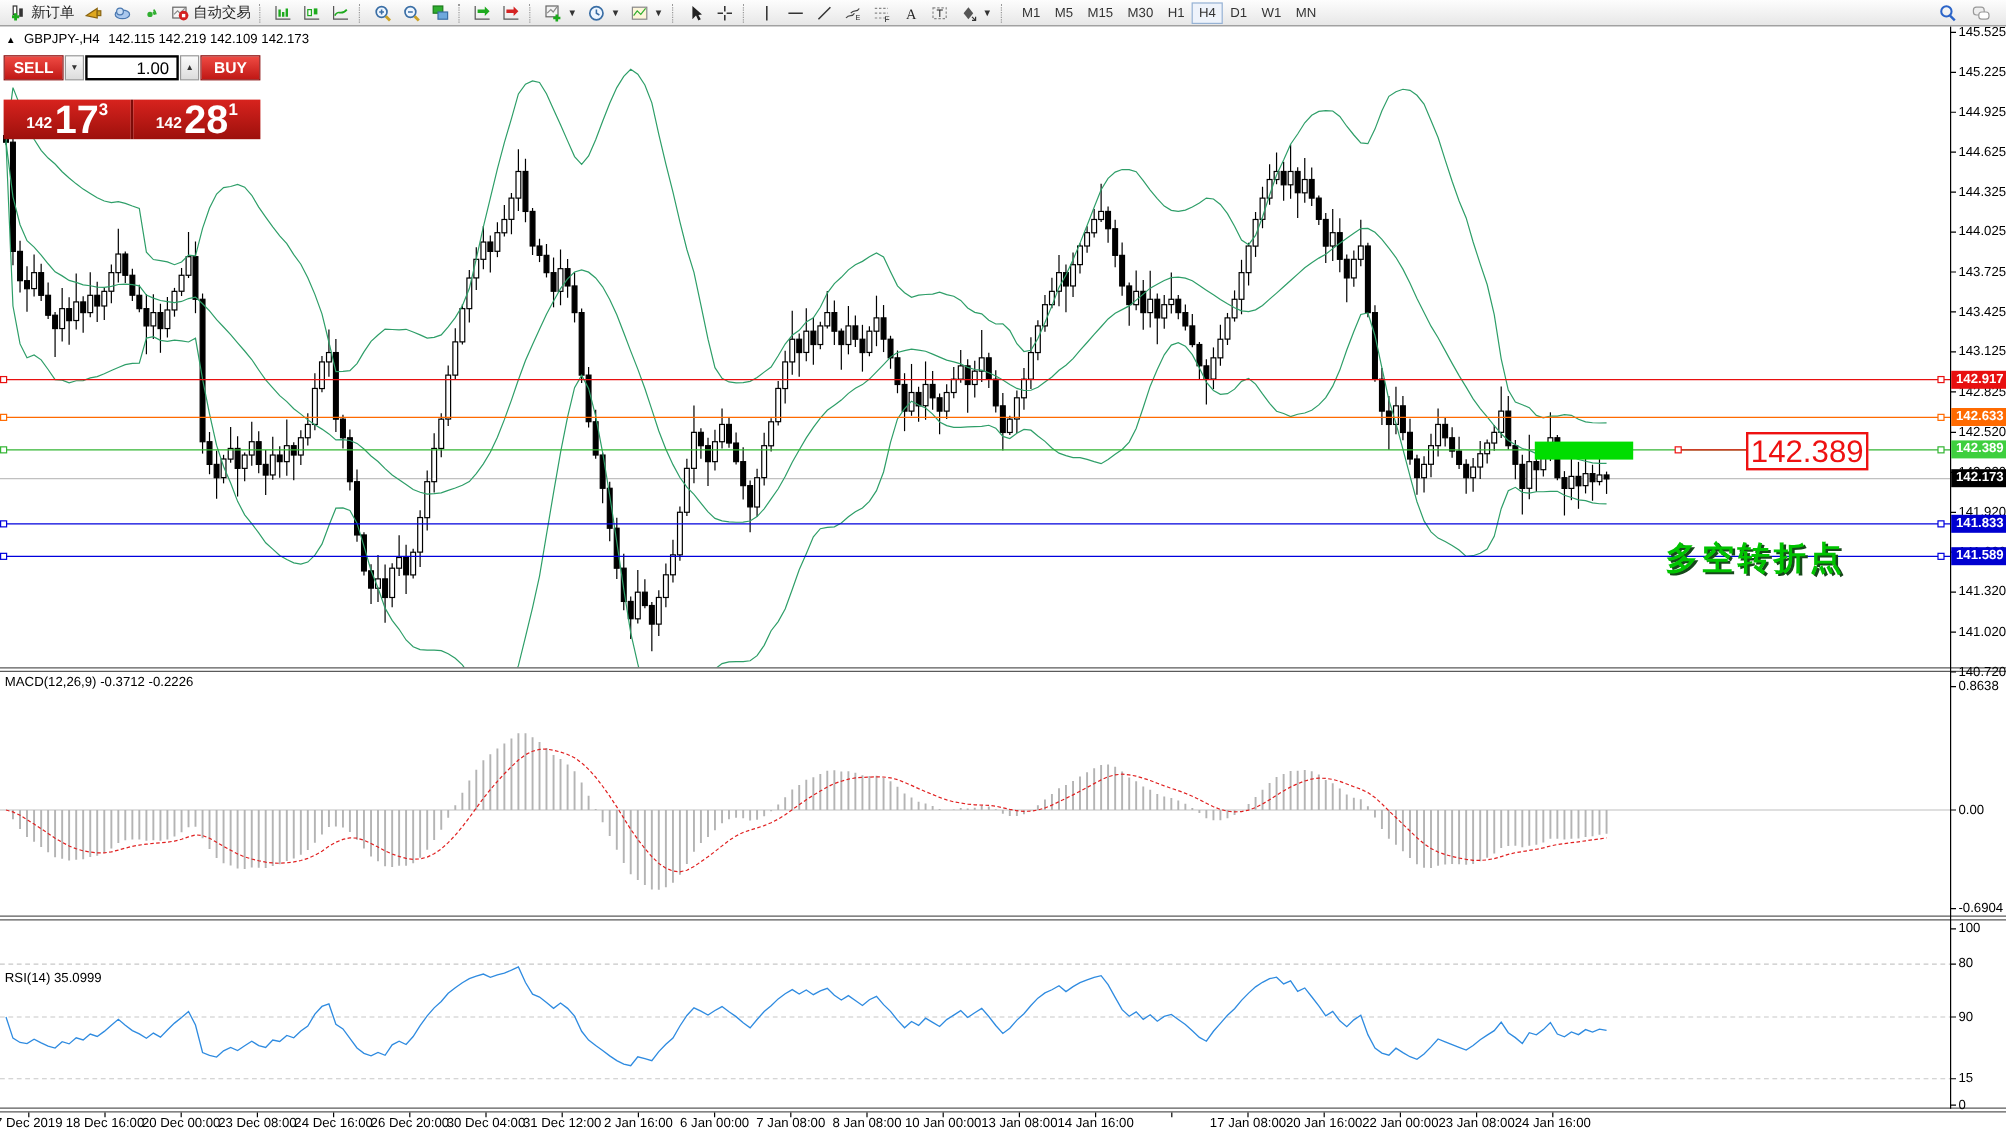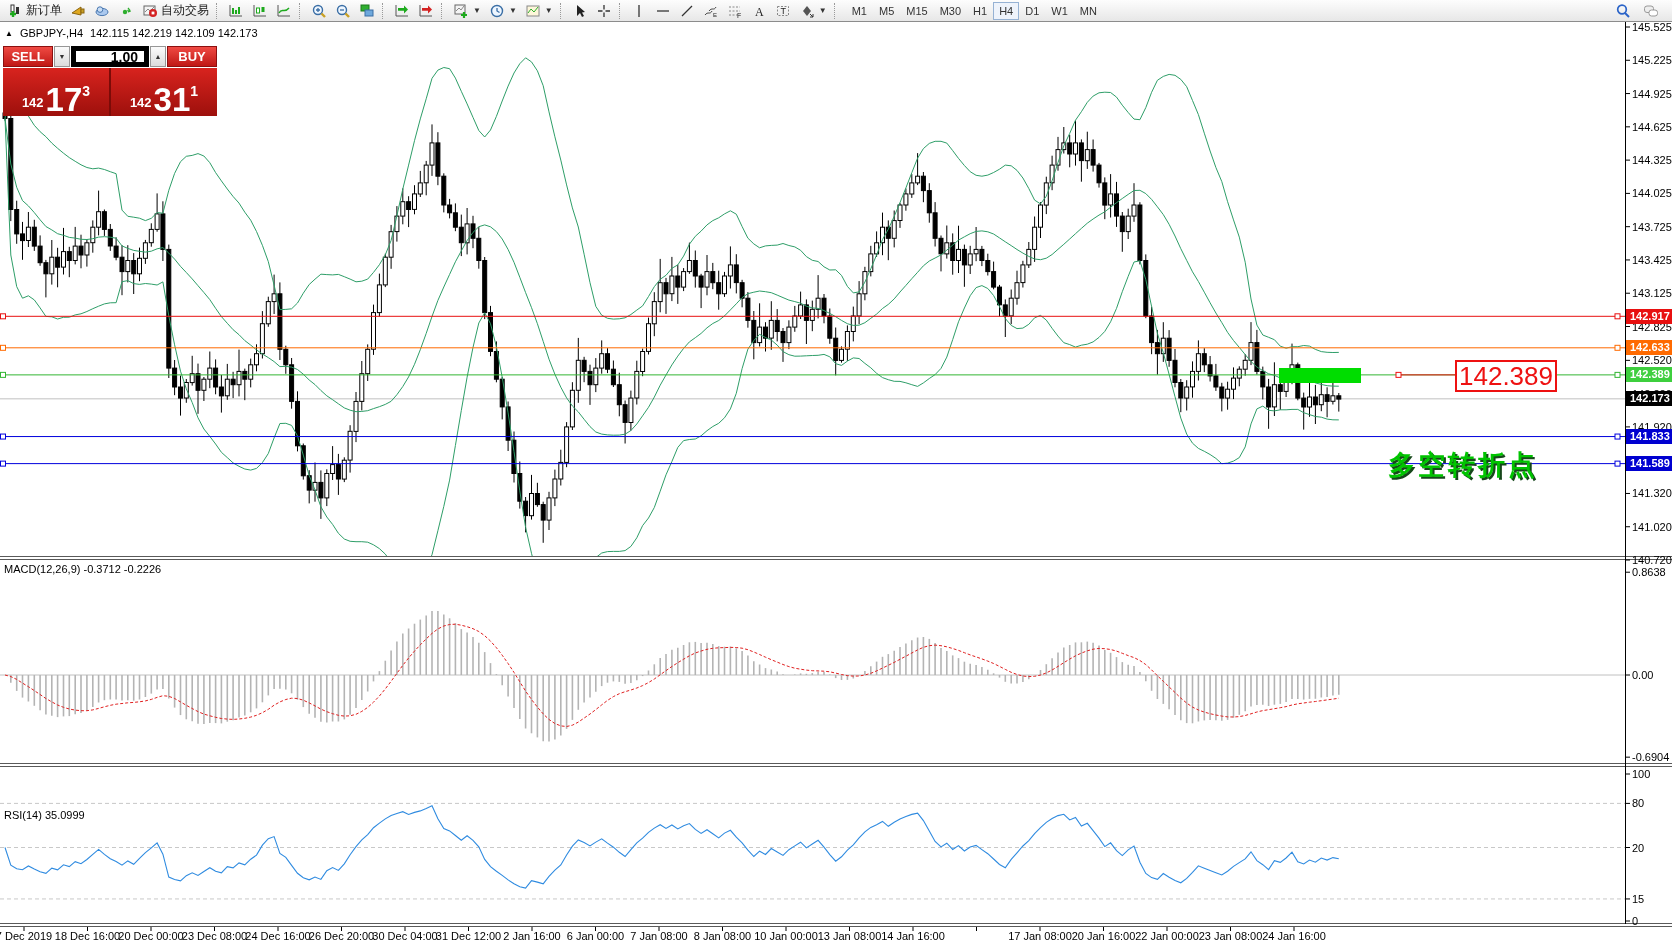"1.00" .ocp-vol { border: 5px solid #000000 -> 2px solid #000000; font-weight: bold -> normal }
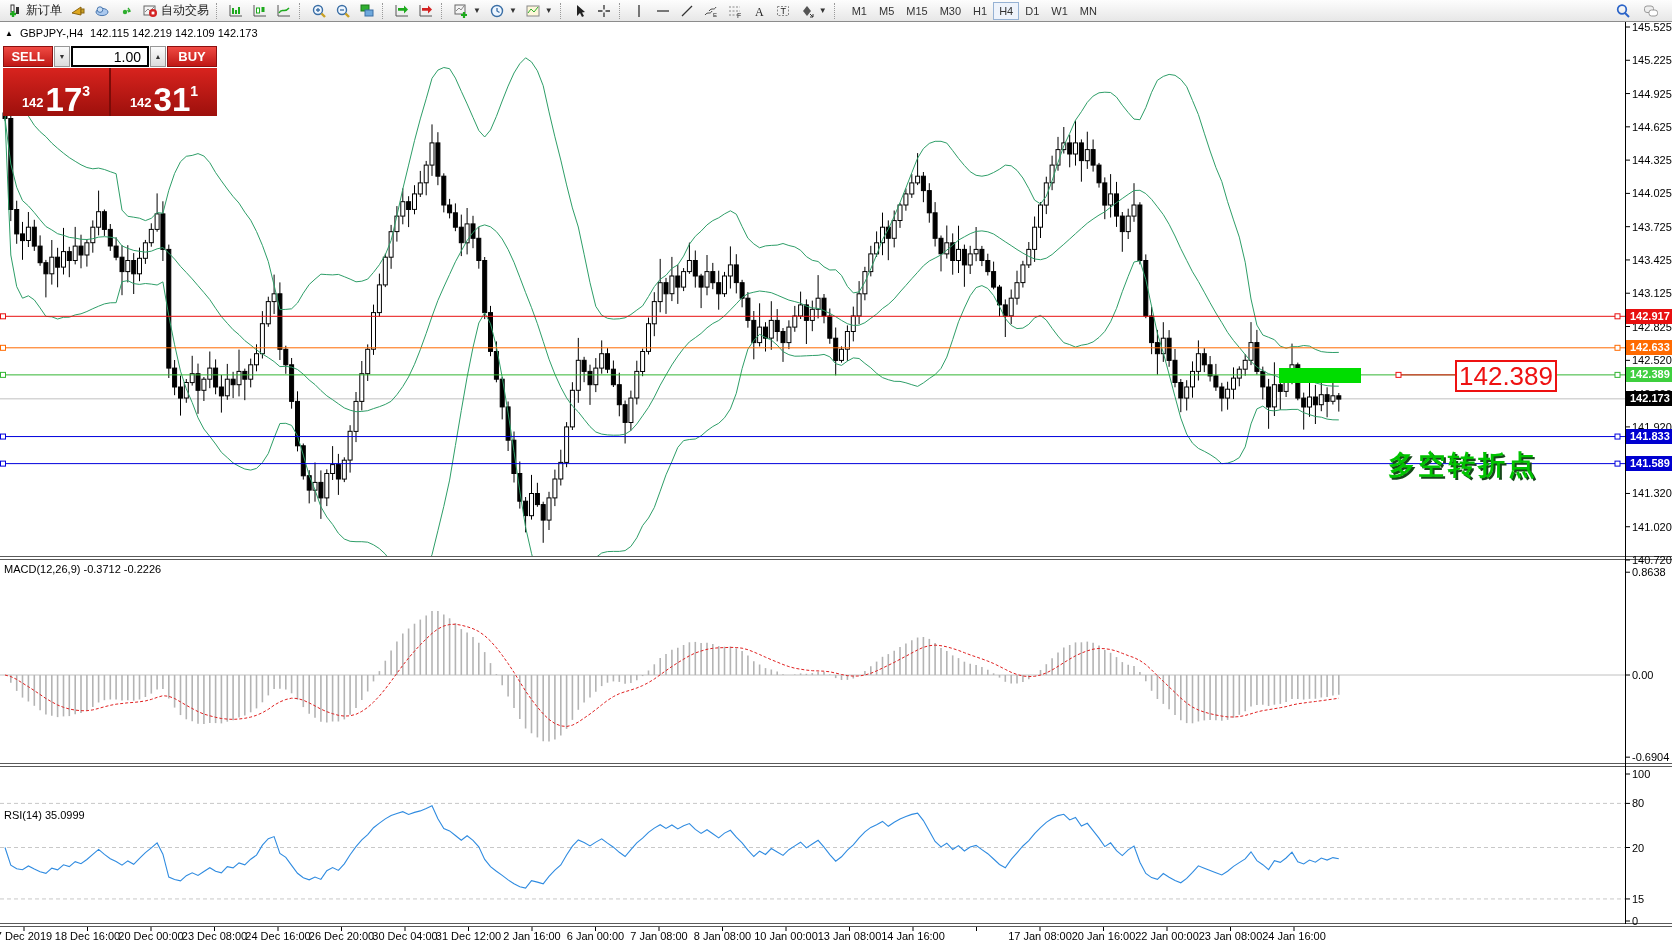"142" .ocp-row2 { align-items: none -> flex-end }
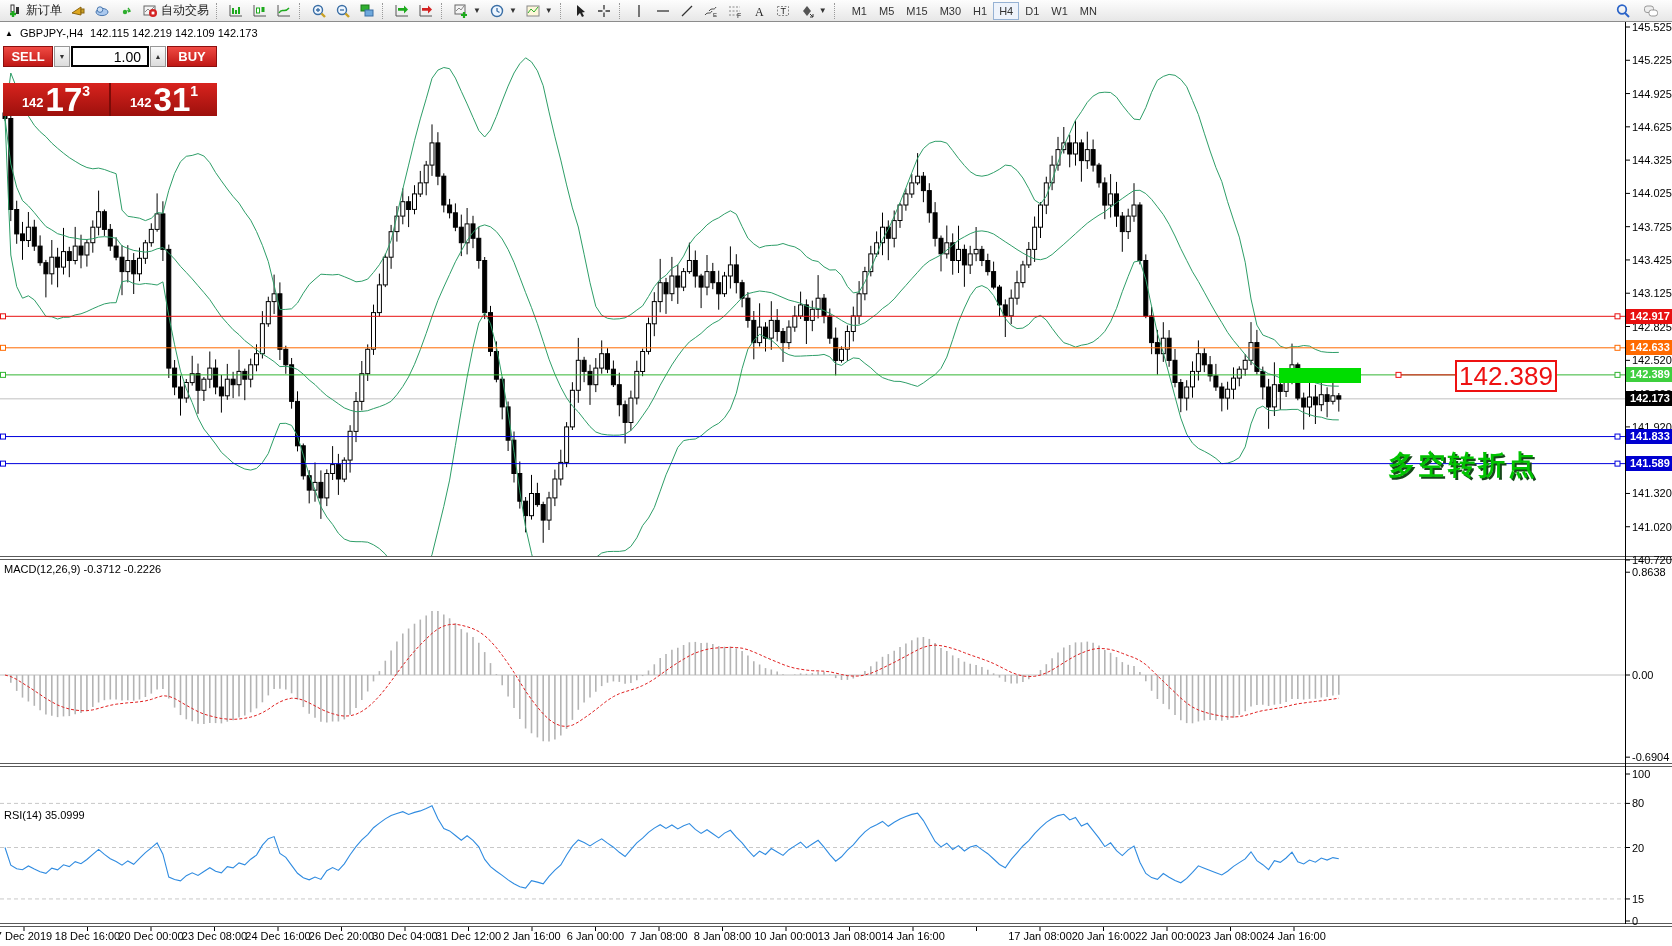"31" span.big { text: 31 -> 28 }
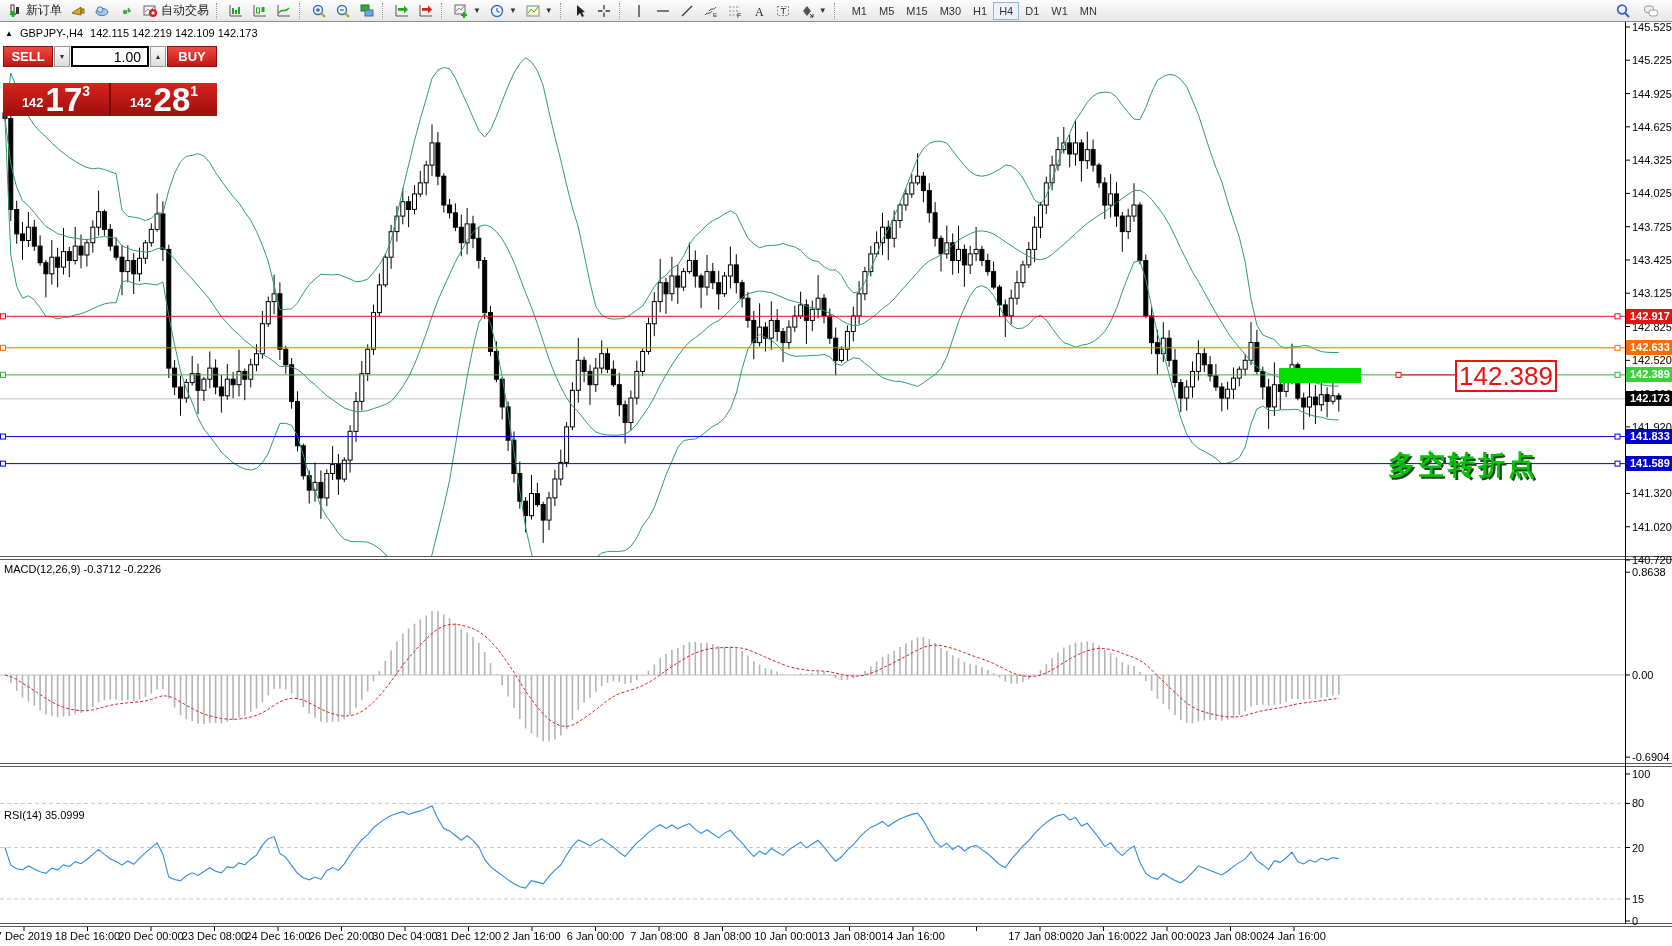"20" div.ind-tick { text: 20 -> 90 }
